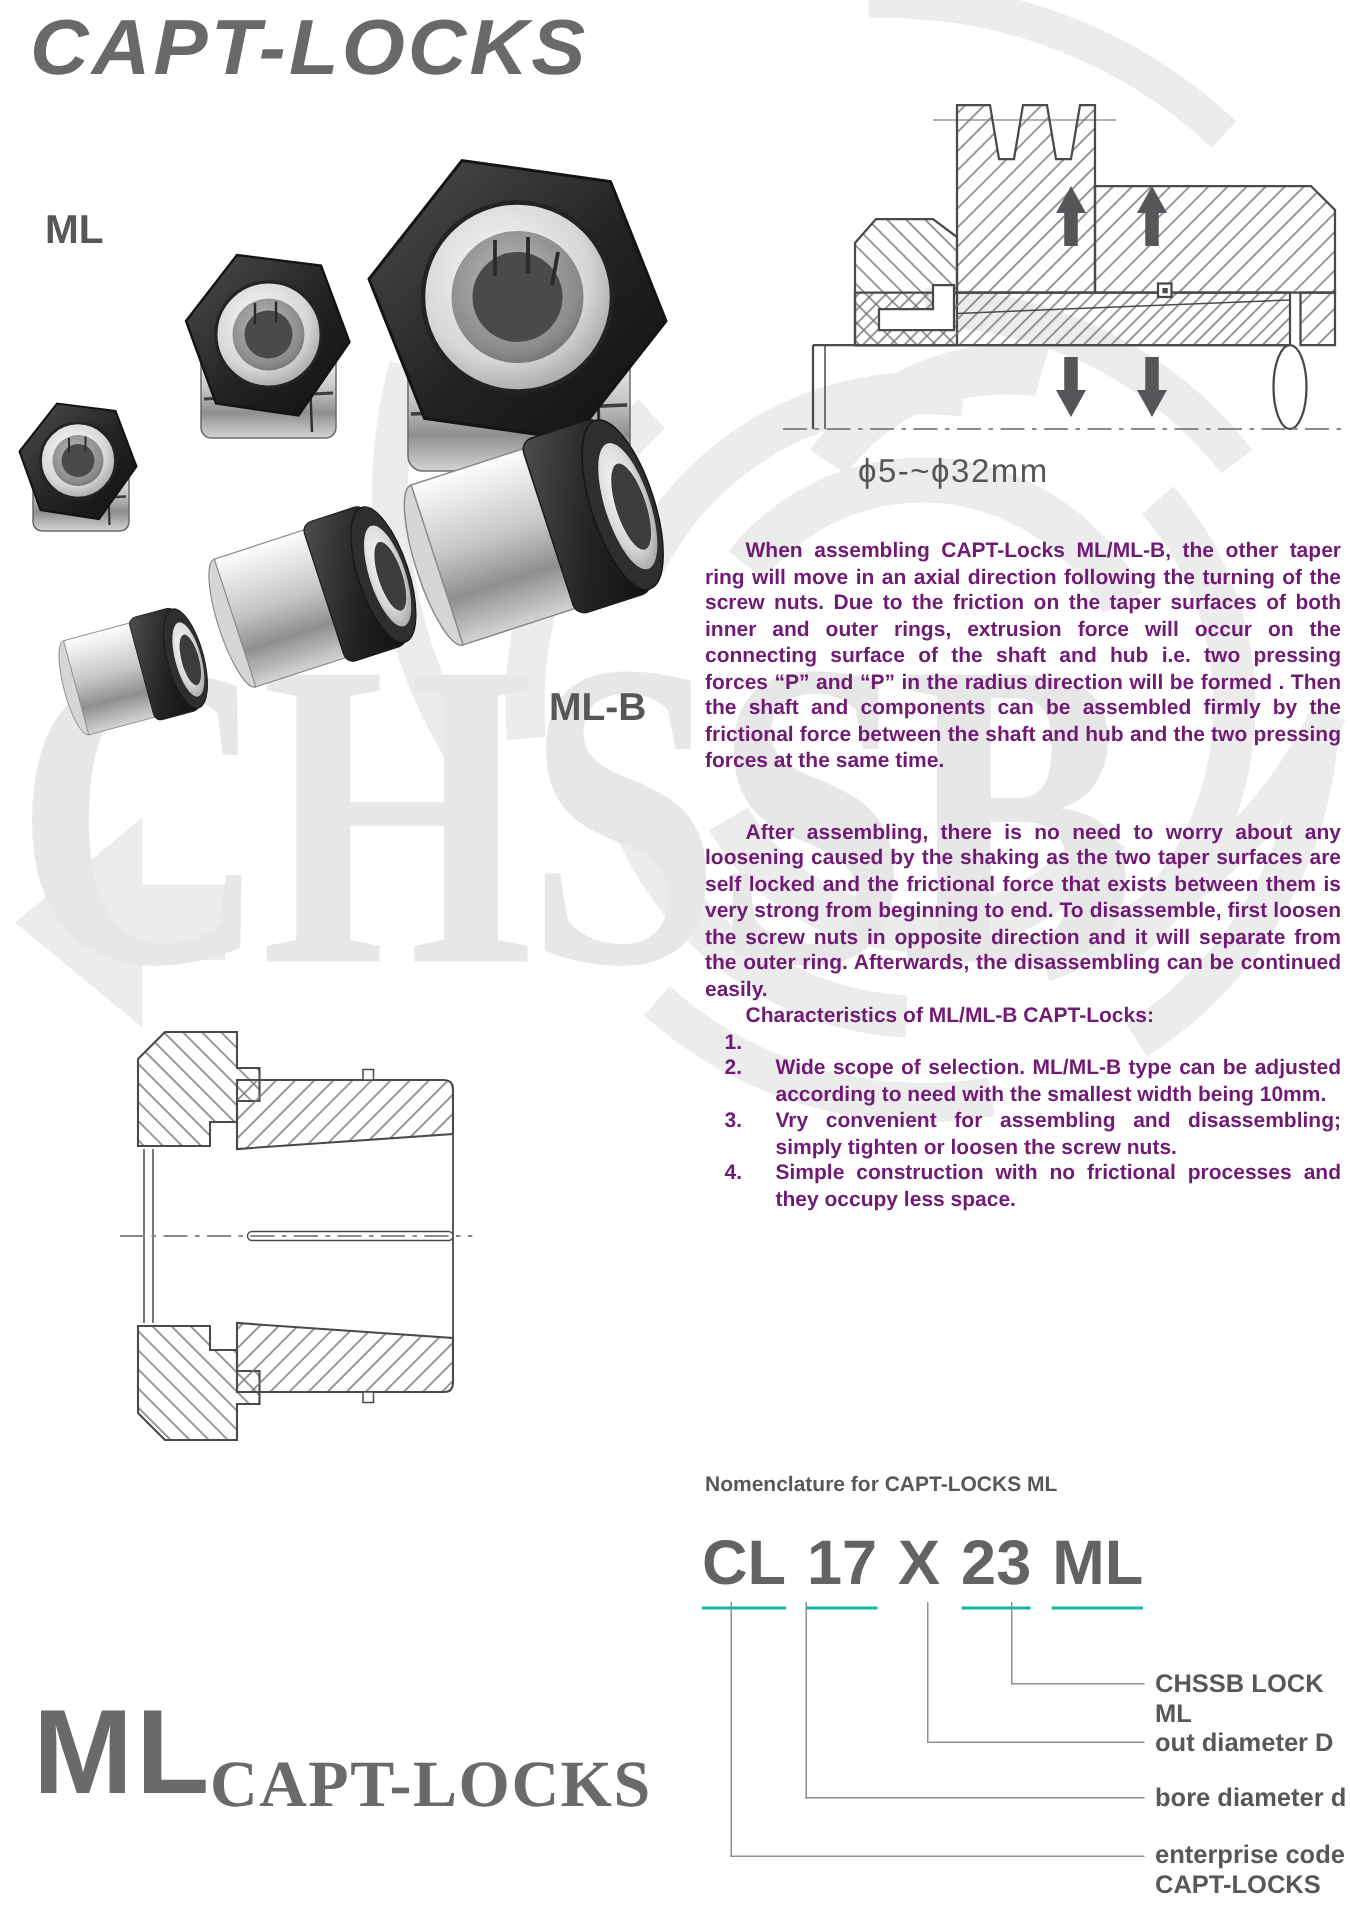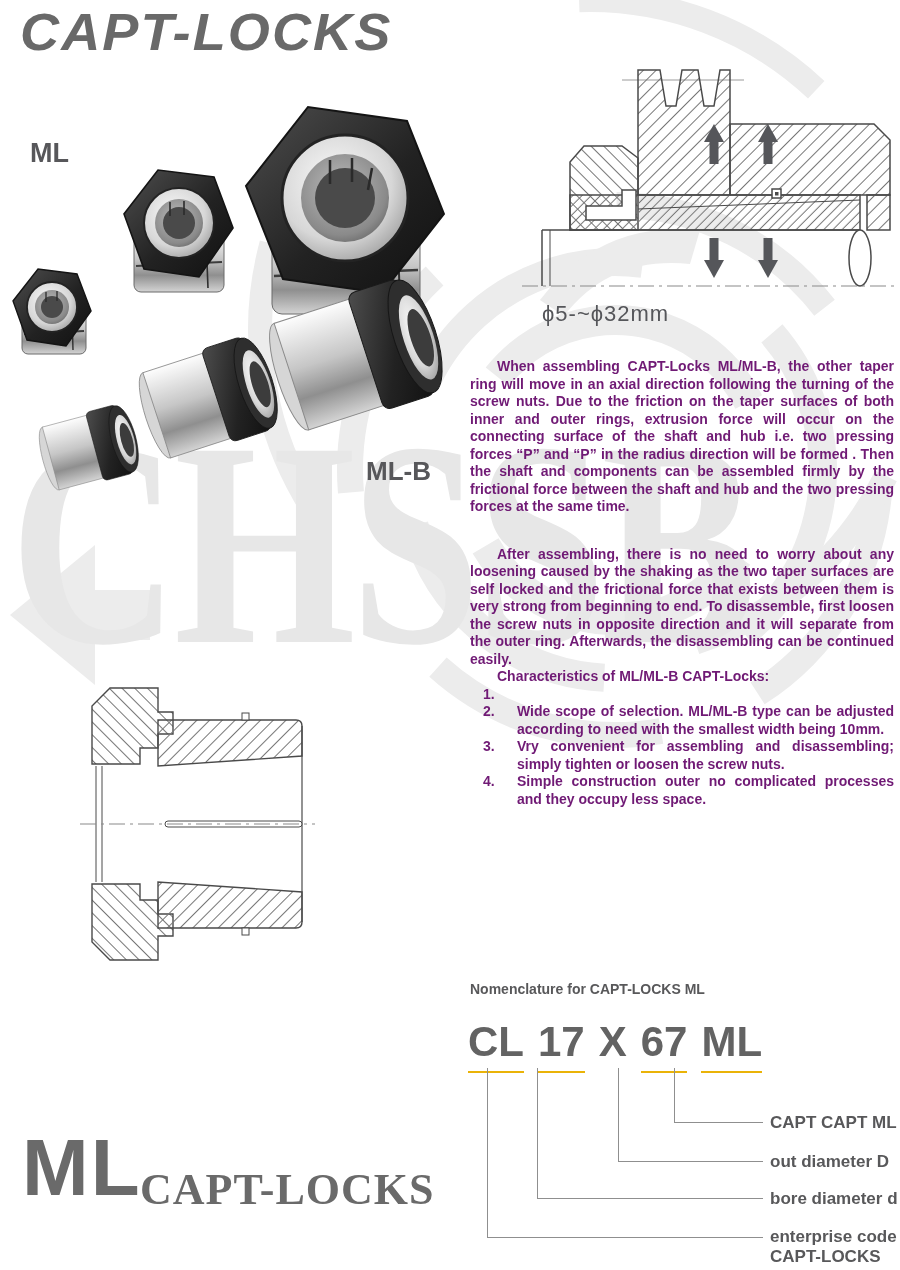"ϕ5-~ϕ32mm" #shaft-note .l2 { margin-left: 72px -> 102px }
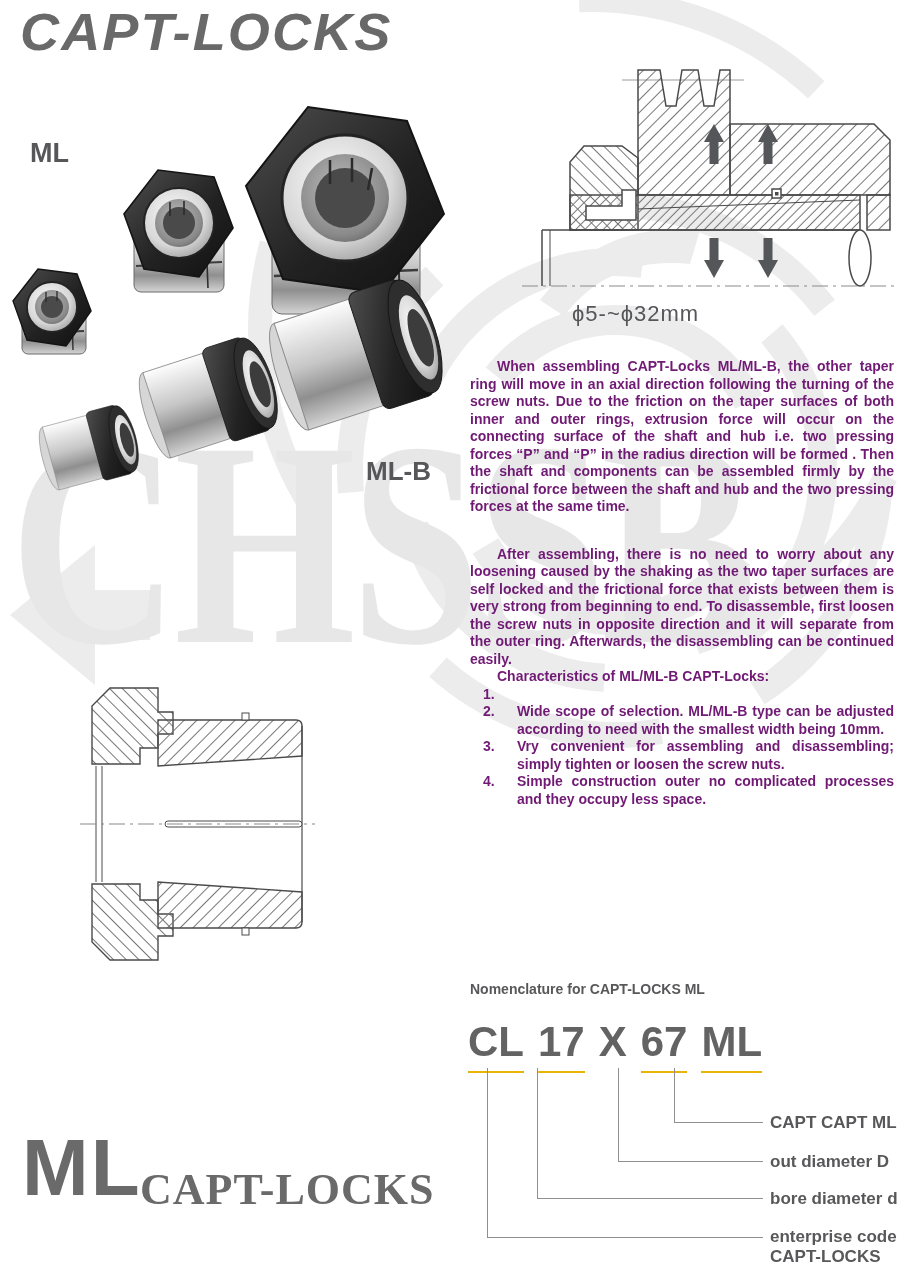"Simple construction outer no complicated" span.li-text { text: outer no complicated -> with no frictional }
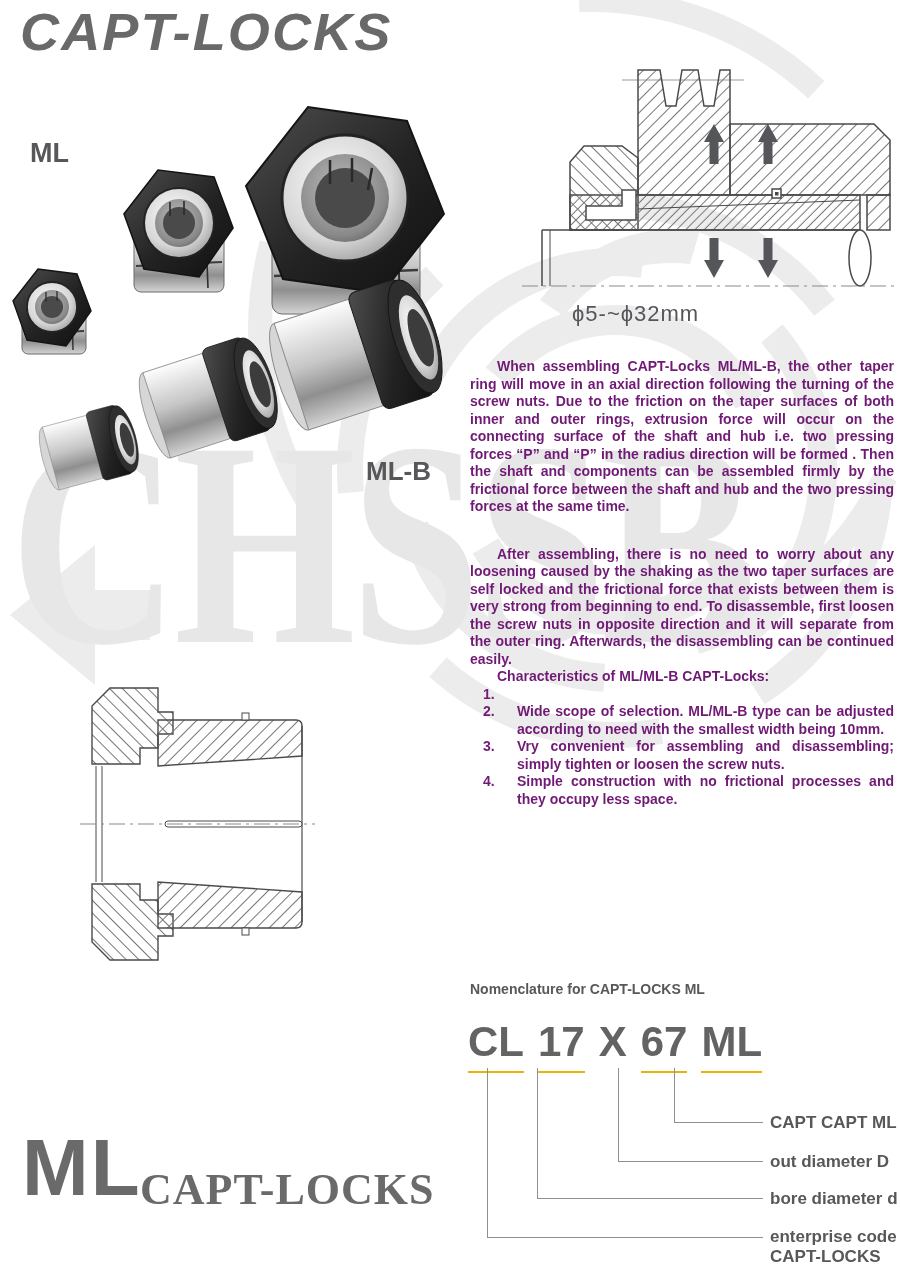"CL" #nom-code .u { border-bottom: 2px solid #eab308 -> 2px solid #14b8a6 }
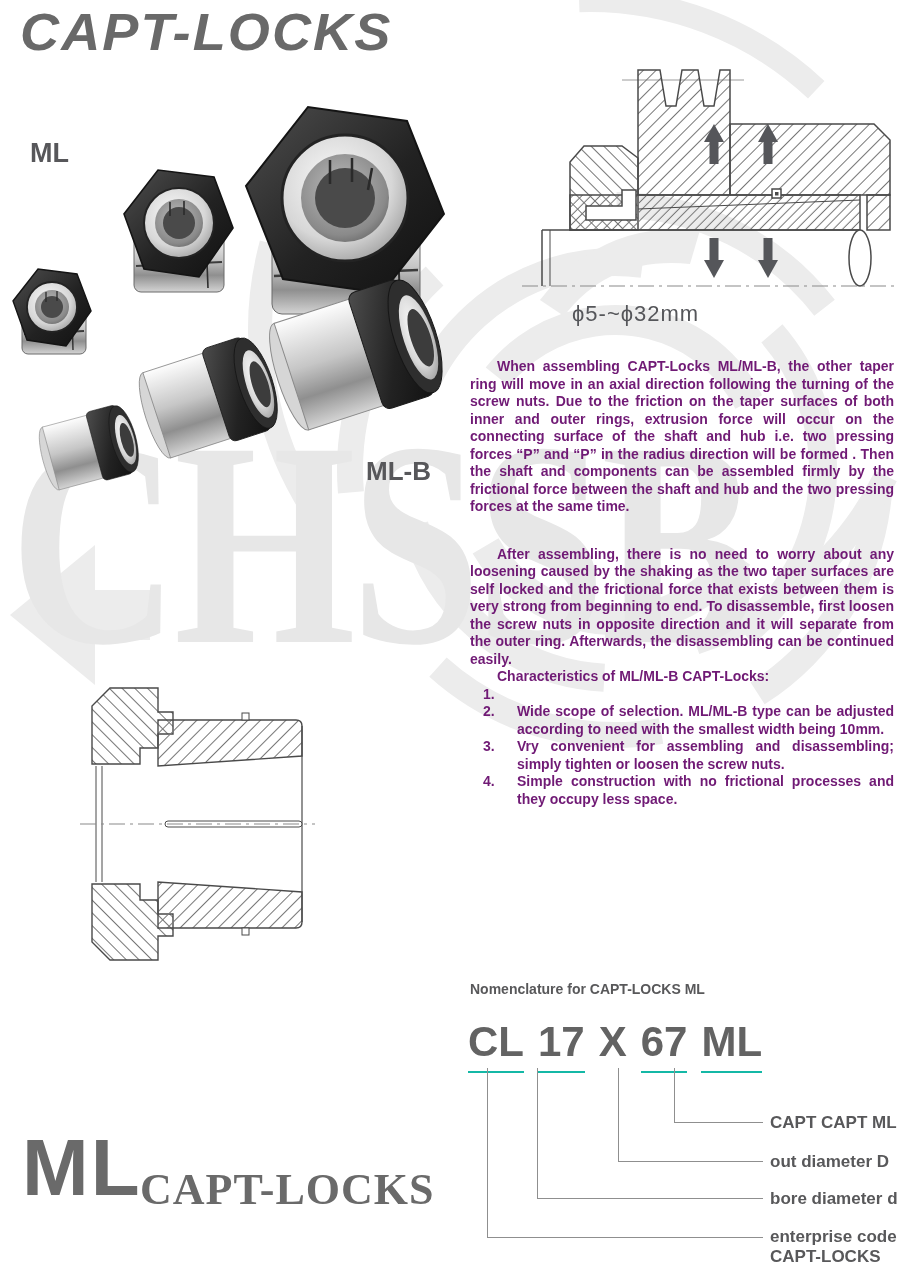"67" span.seg { text: 67 -> 23 }
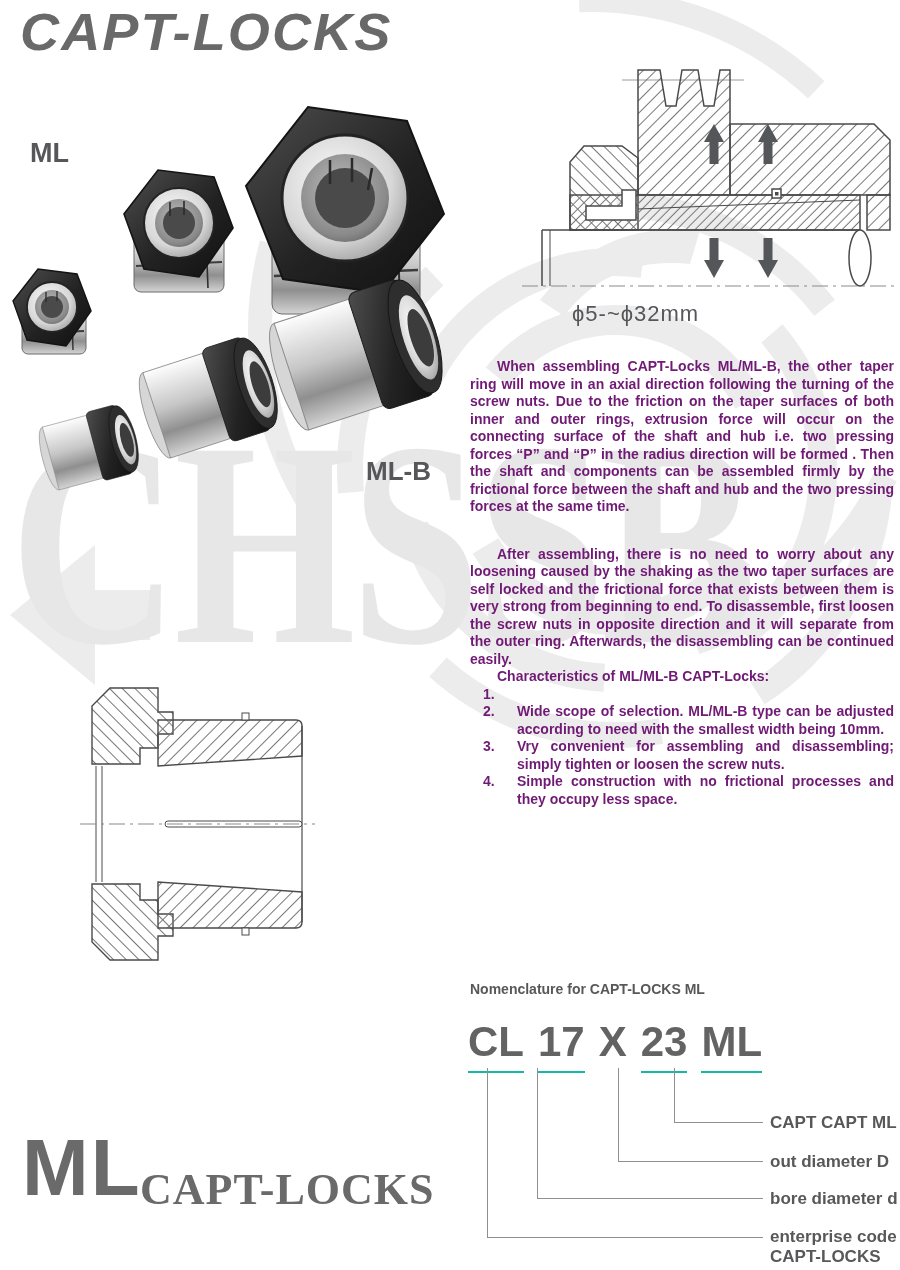"CAPT CAPT ML" div.callout-label { text: CAPT CAPT -> CHSSB LOCK }
